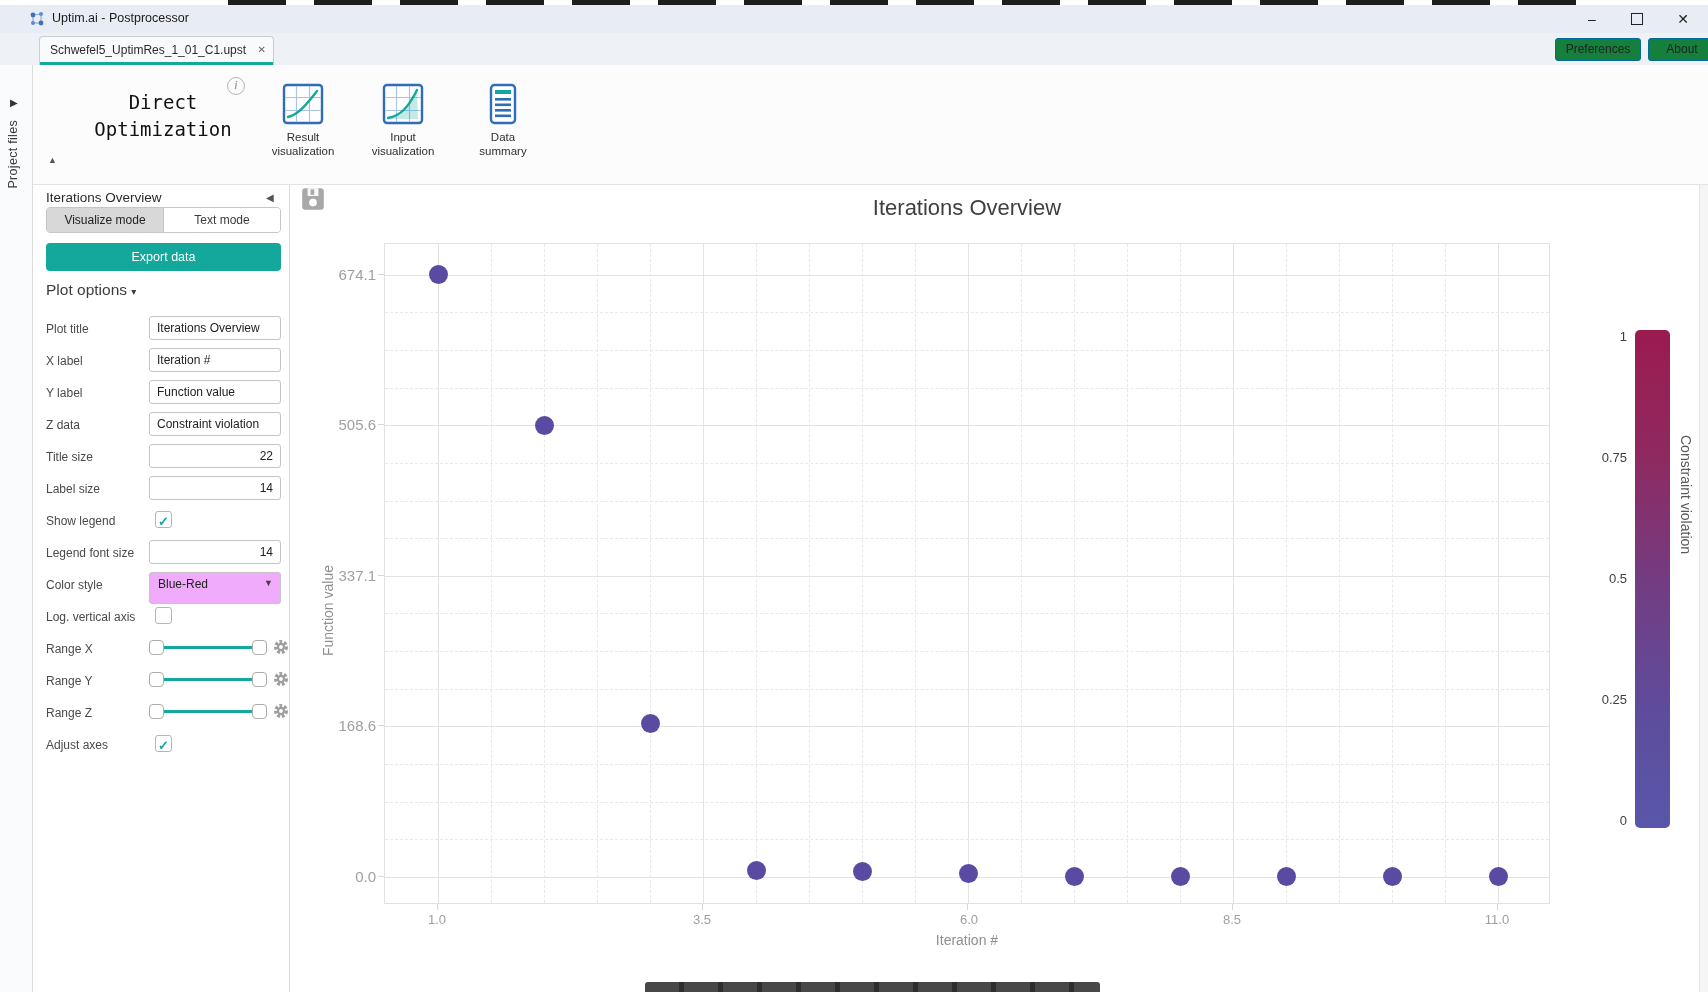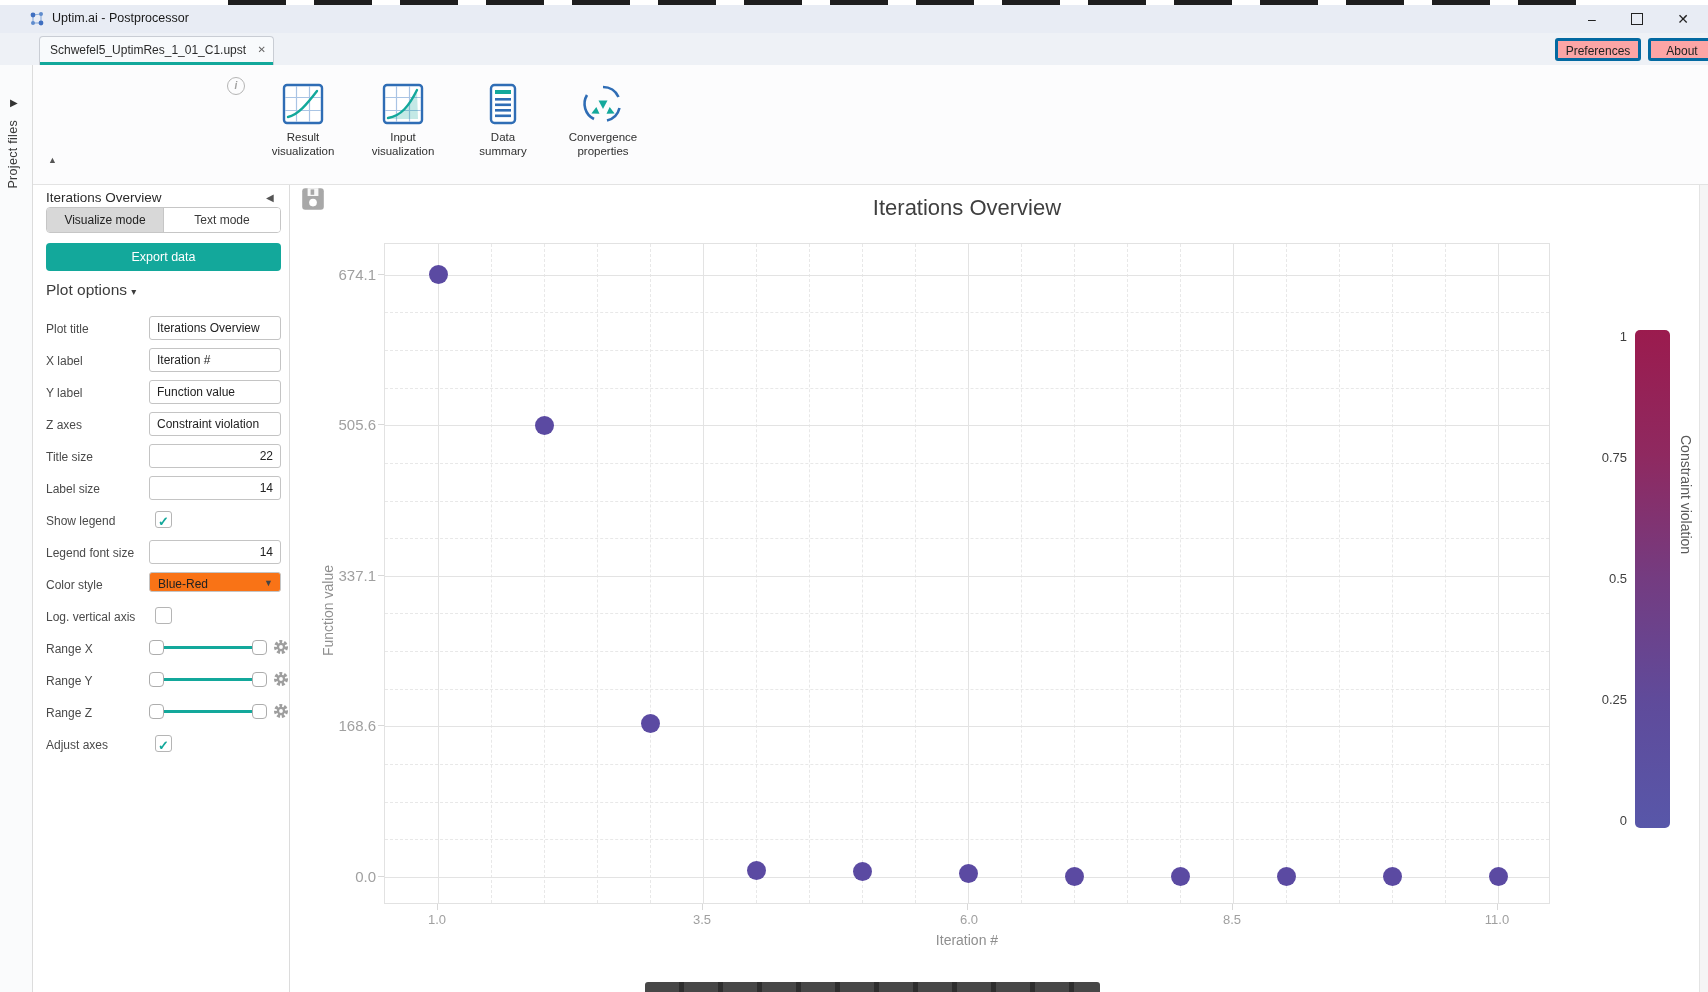"Preferences" .topbtn { background: #fca5a5 -> #15803d; border: 3px solid #0369a1 -> 1px solid #0369a1 }
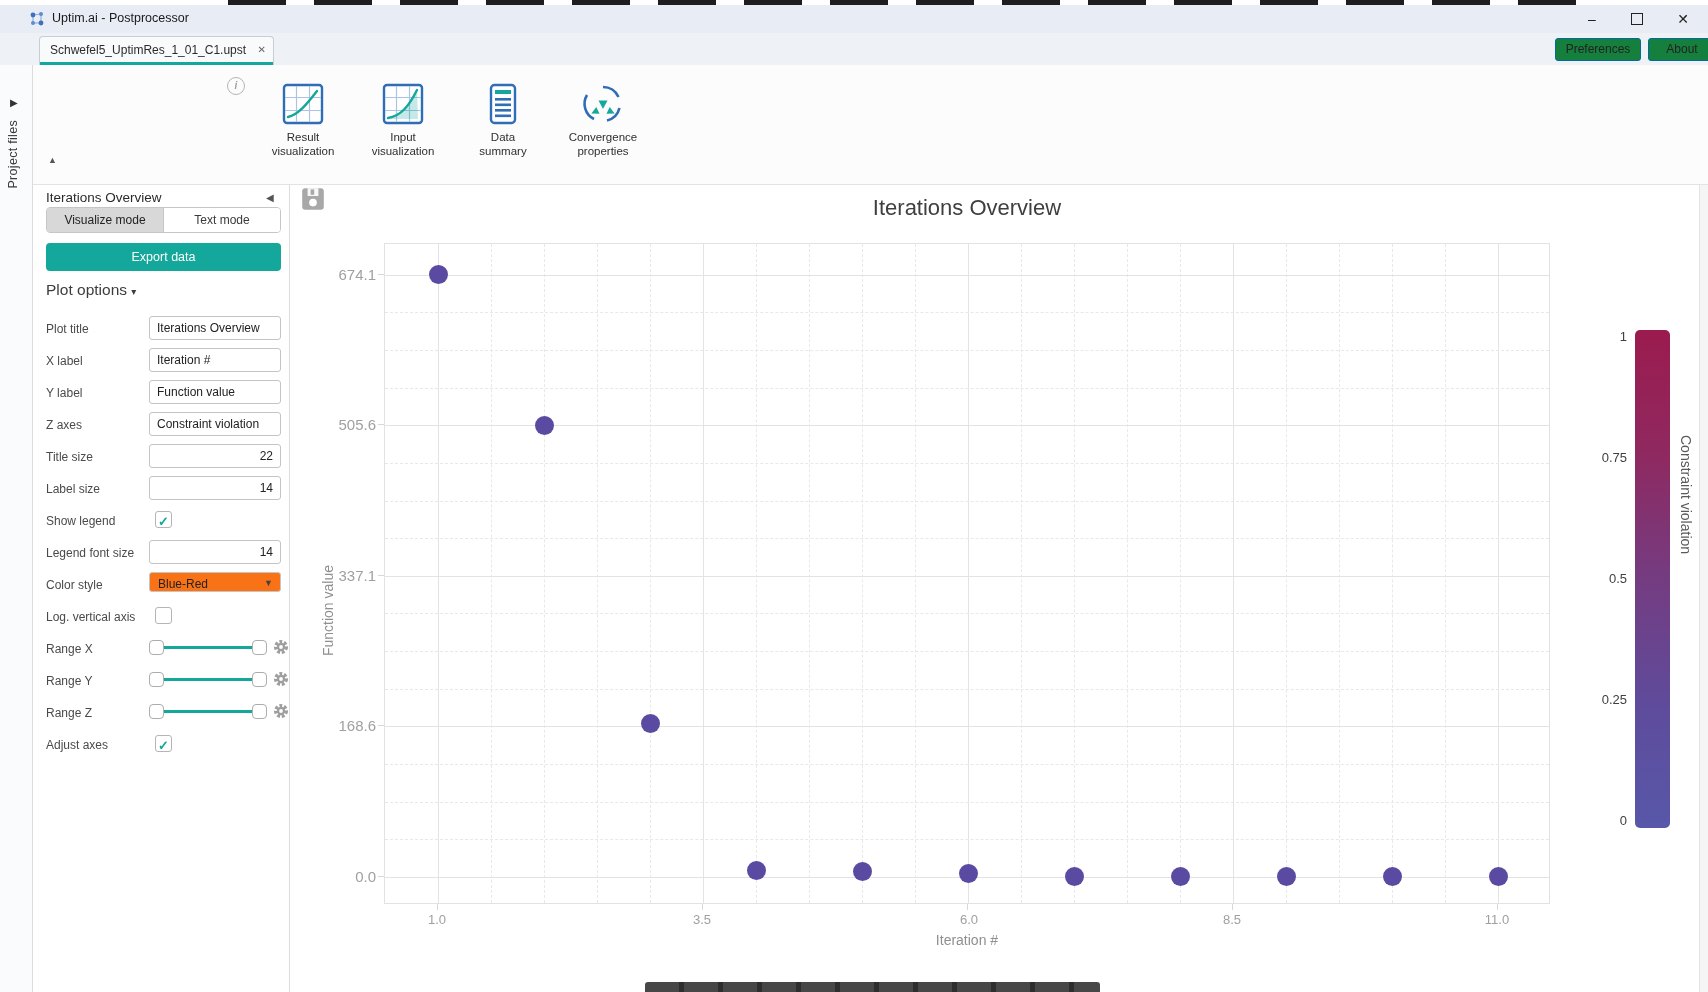"Direct" div.abs { html: none -> <div> <div>Direct</div> <div>Optimization</div> </div> }
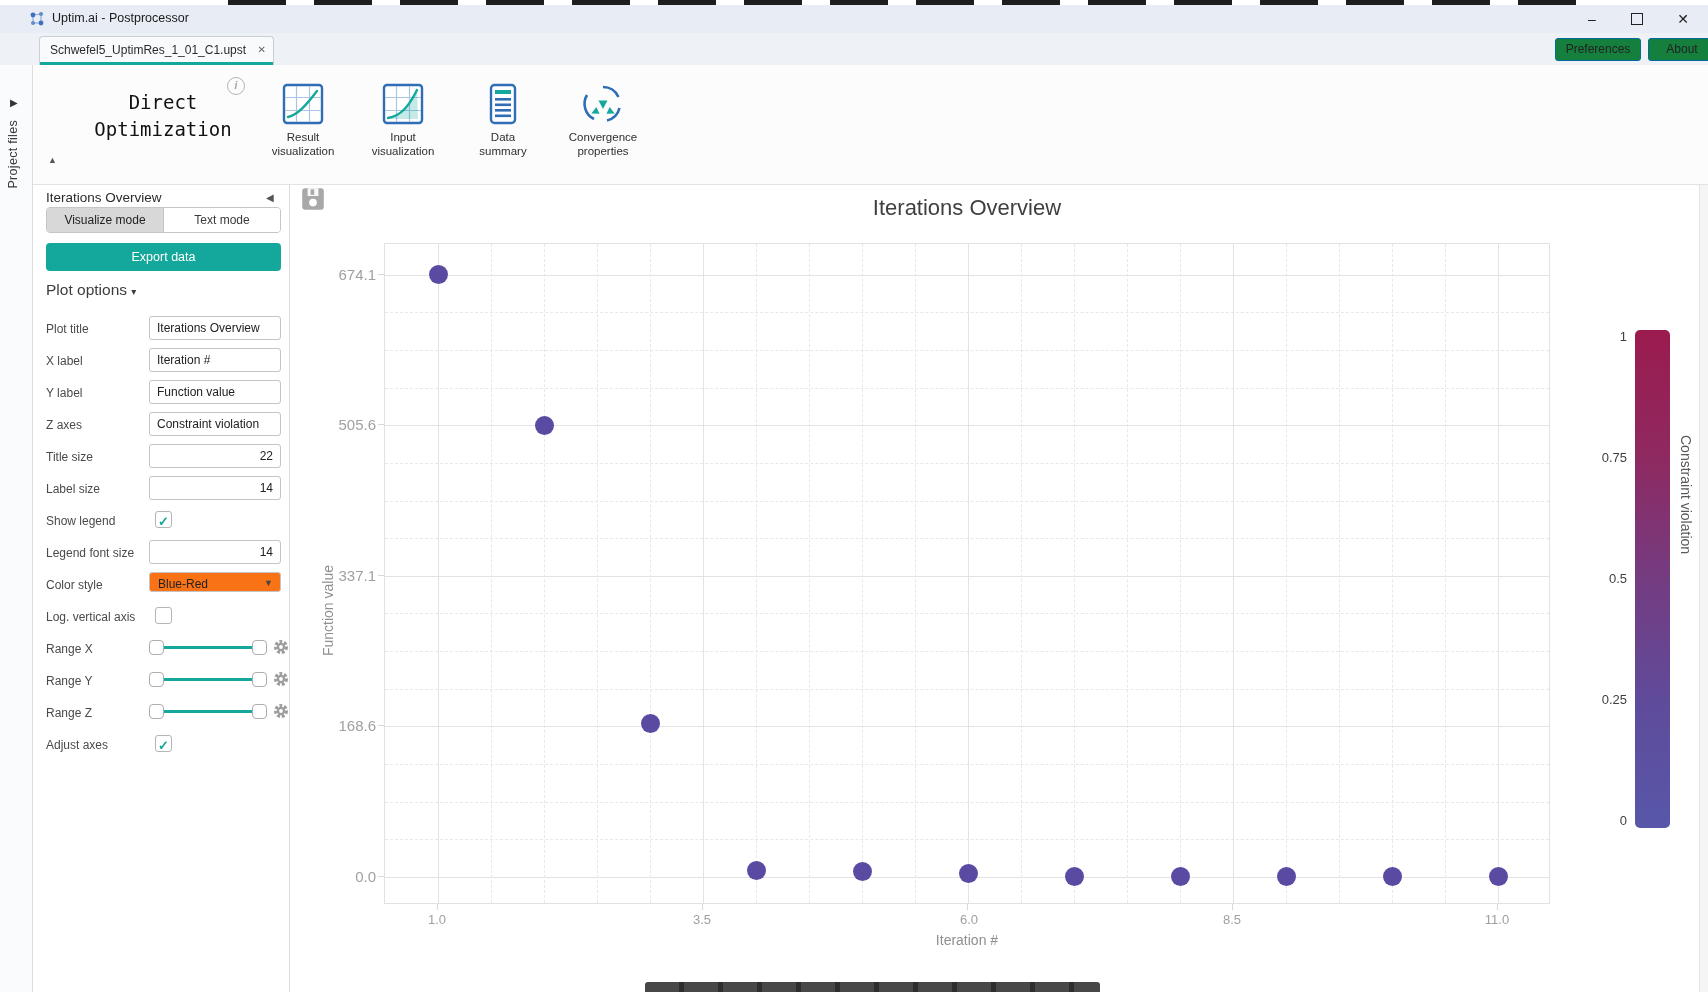"Convergence" div.tbtn { html: <div> <div><svg> <g> <path></path> <path></path> <path></path> </g> <g> <path></path> <path></path> <path></path> </g> </svg></div> <div> <div>Convergence</div> <div>properties</div> </div> </div> -> none }
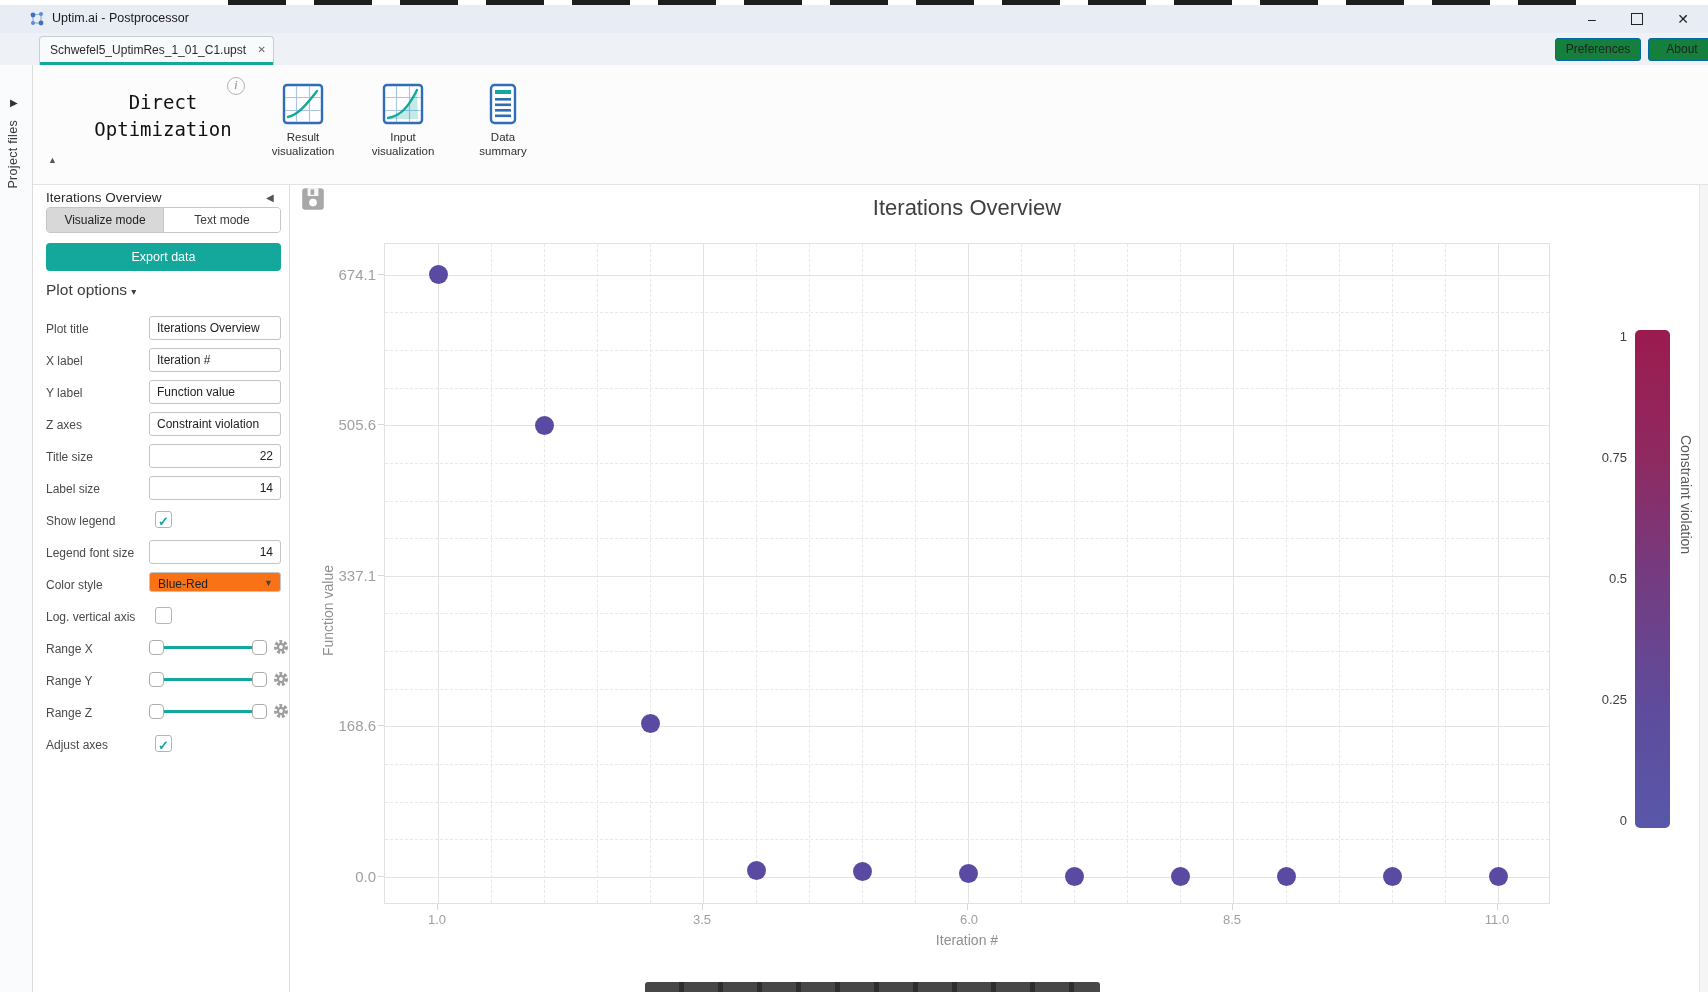"Z axes" span.rlabel { text: axes -> data }
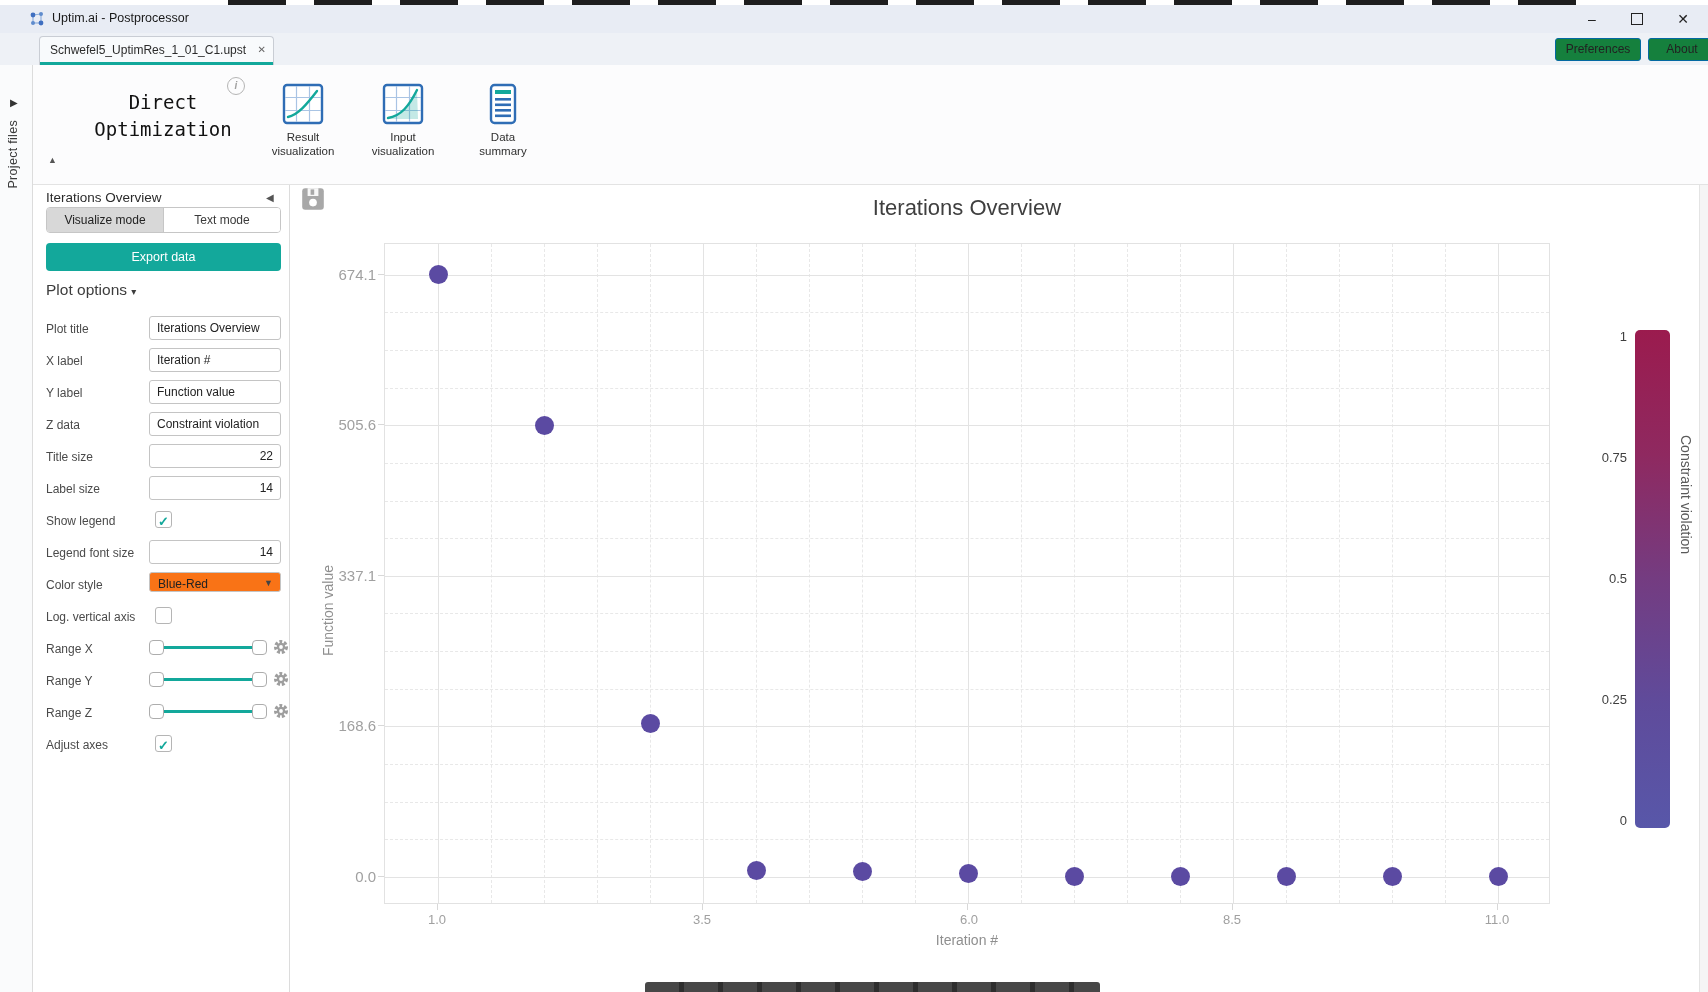"Blue-Red" .selbox { background: #f97316 -> #f0abfc; height: 20px -> 32px }
